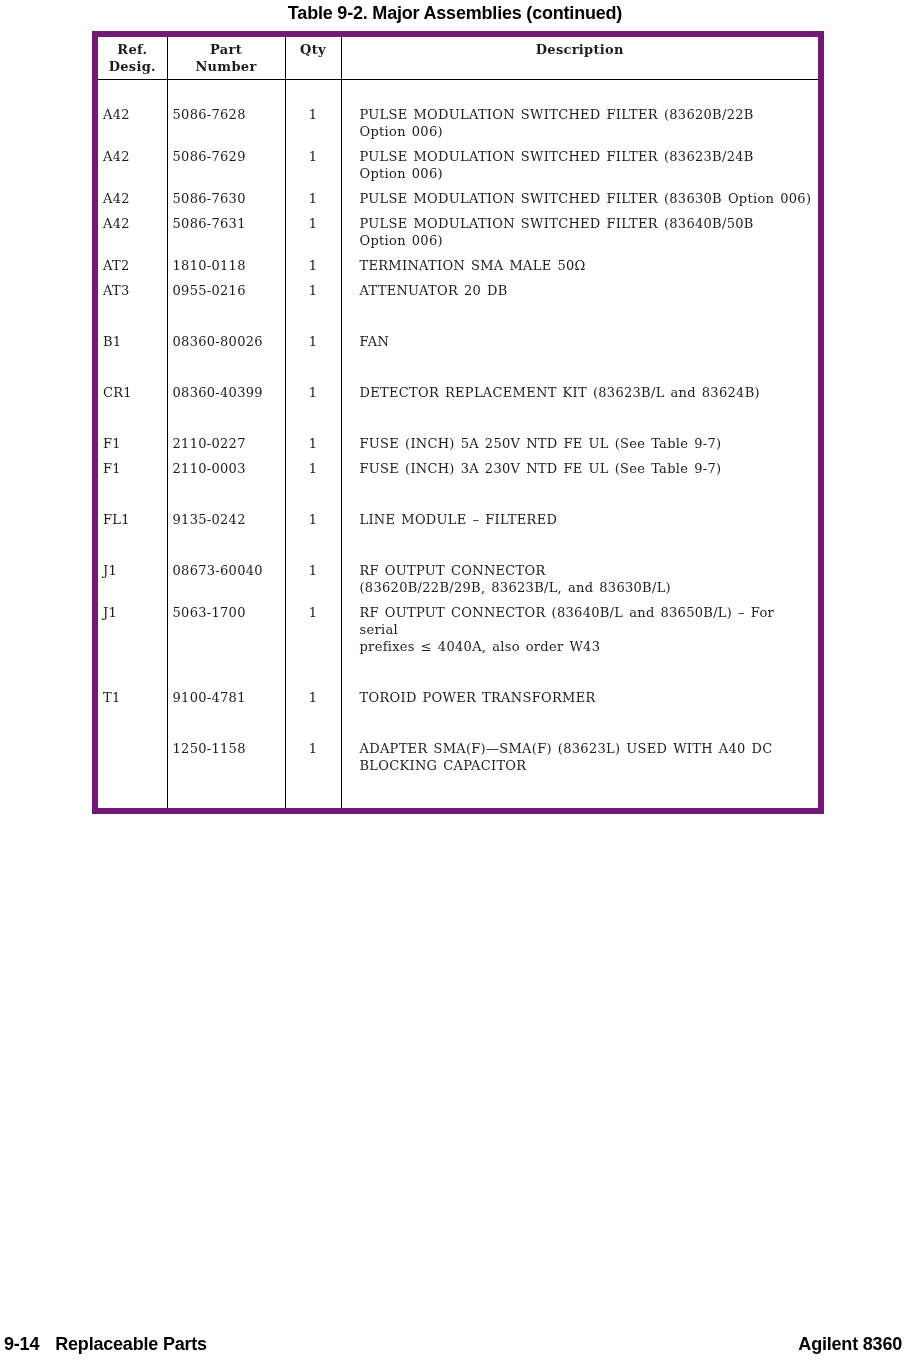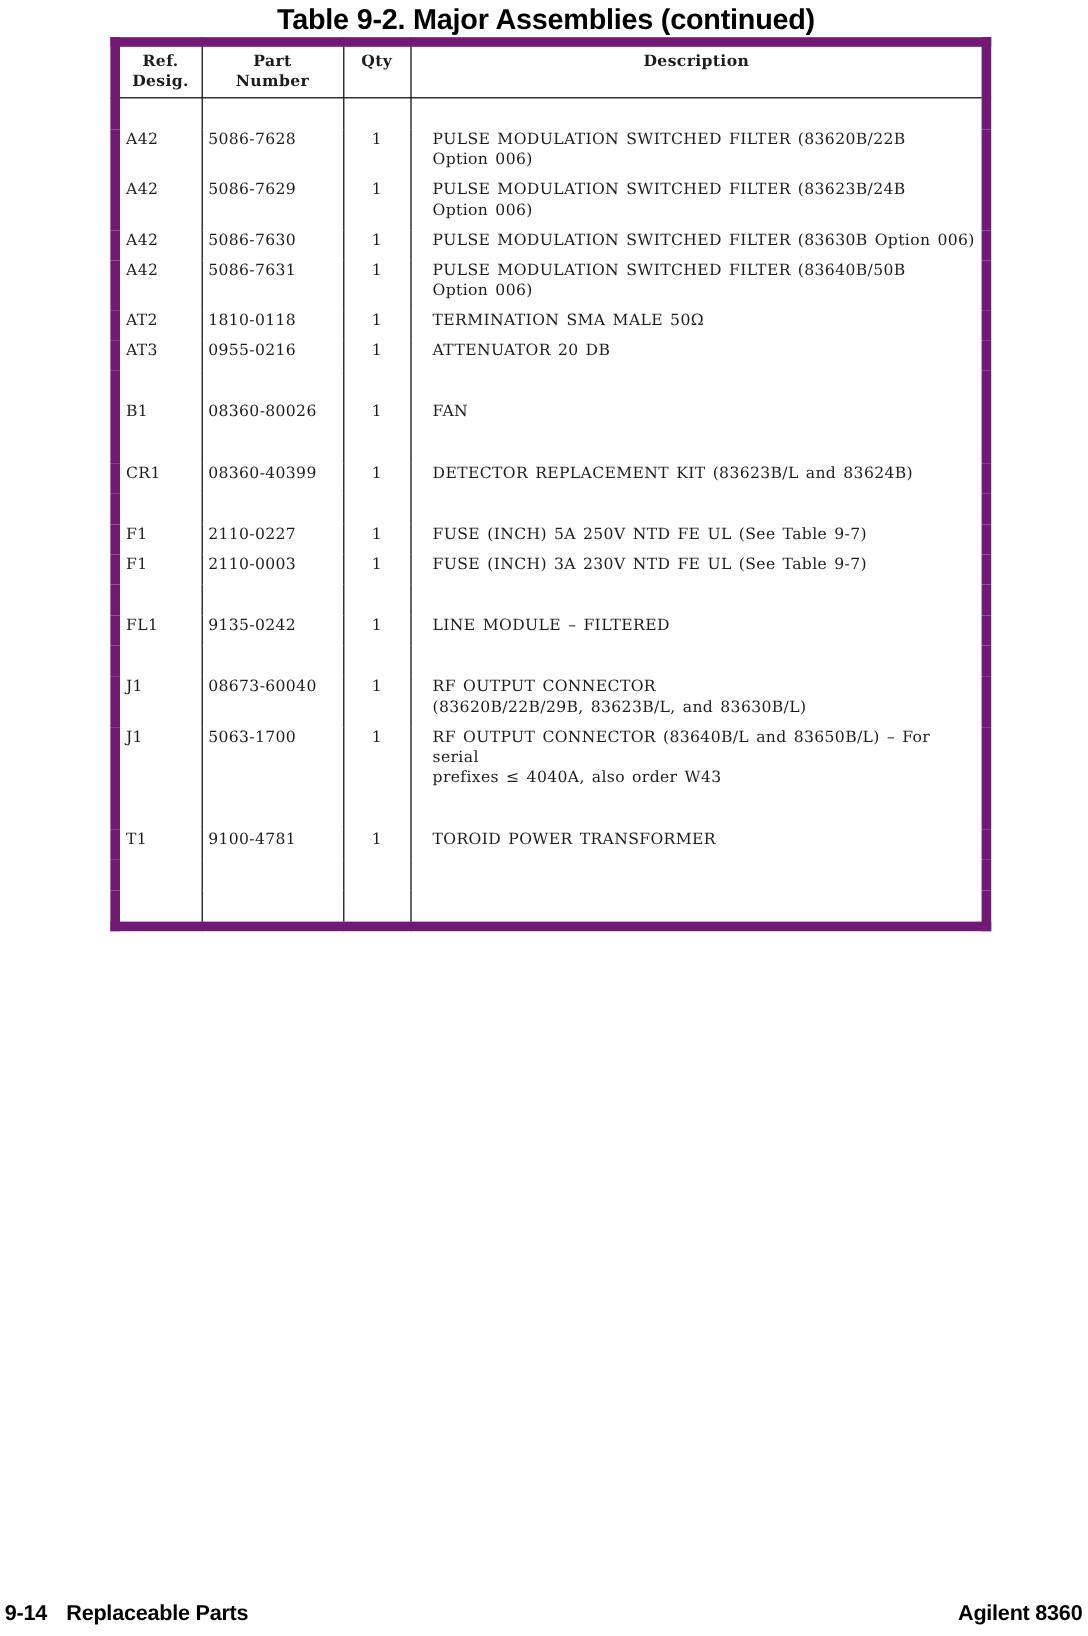"Table 9-2. Major Assemblies (continued)" .page-title { font-size: 24px -> 18px }
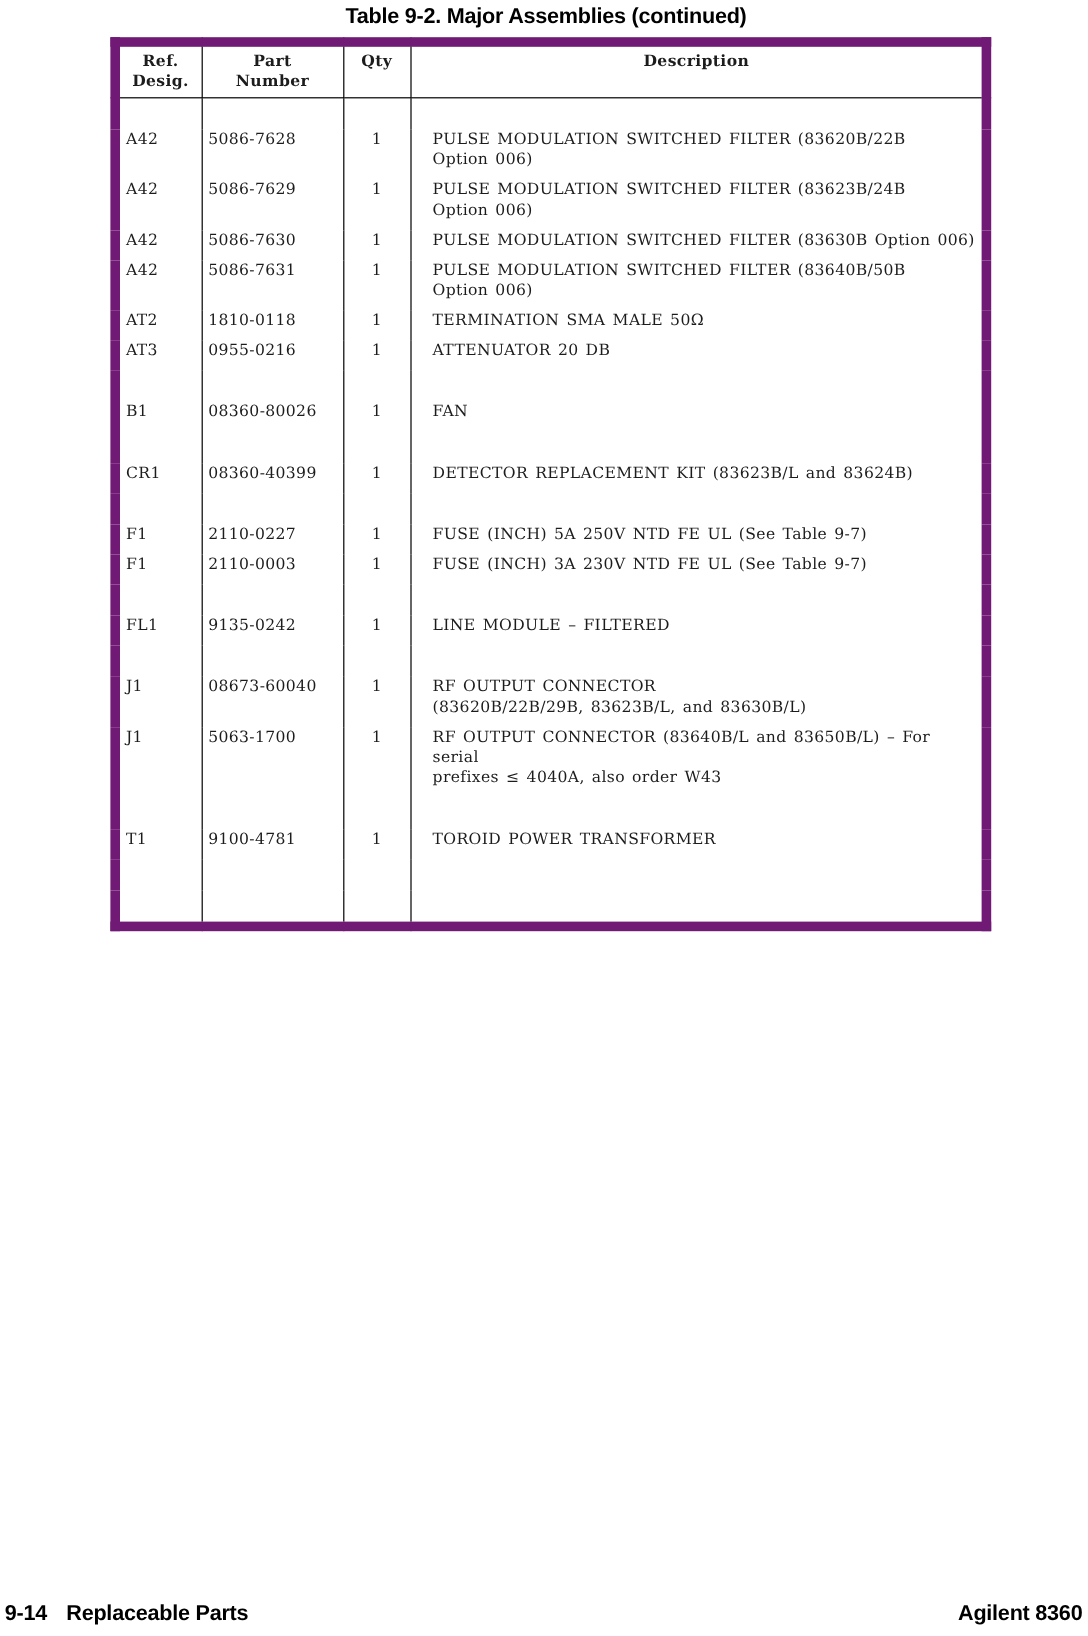"Ref." table.parts { border: 8px solid #701a75 -> 6px solid #701a75 }
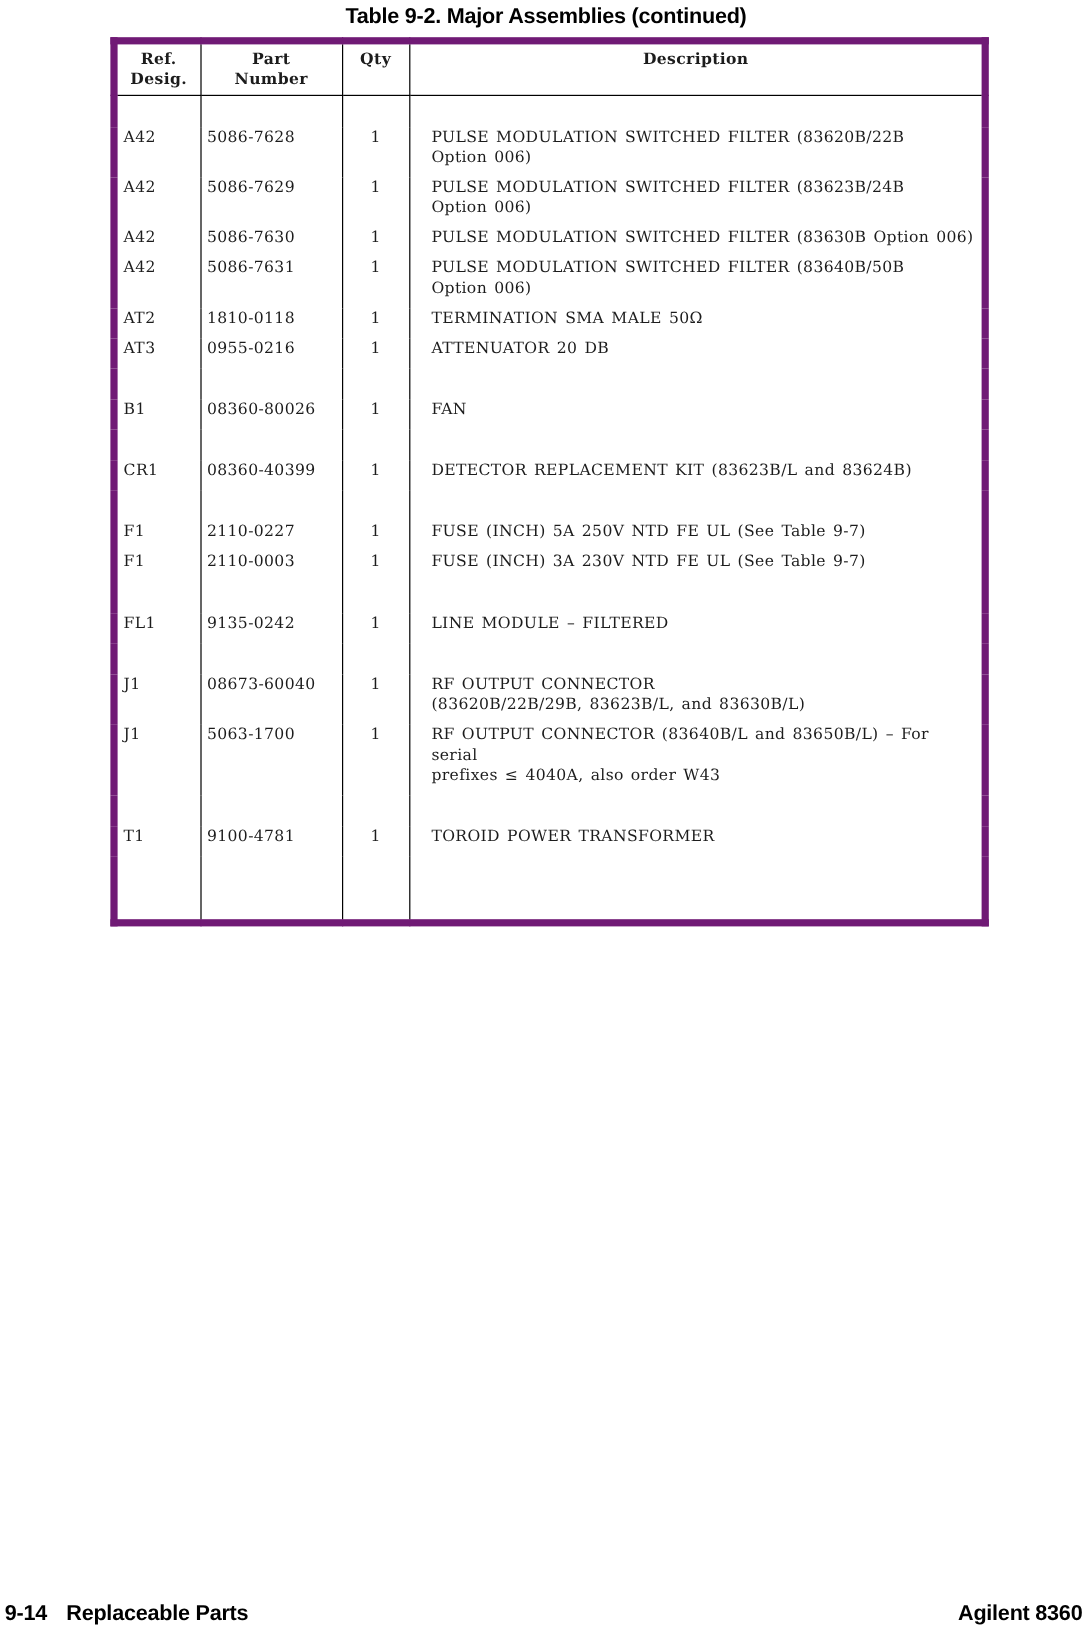"1250-1158" tr { html: none -> <tr> <td></td> <td>1250-1158</td> <td>1</td> <td>ADAPTER SMA(F)—SMA(F) (83623L) USED WITH A40 DC BLOCKING CAPACITOR</td> </tr> }
